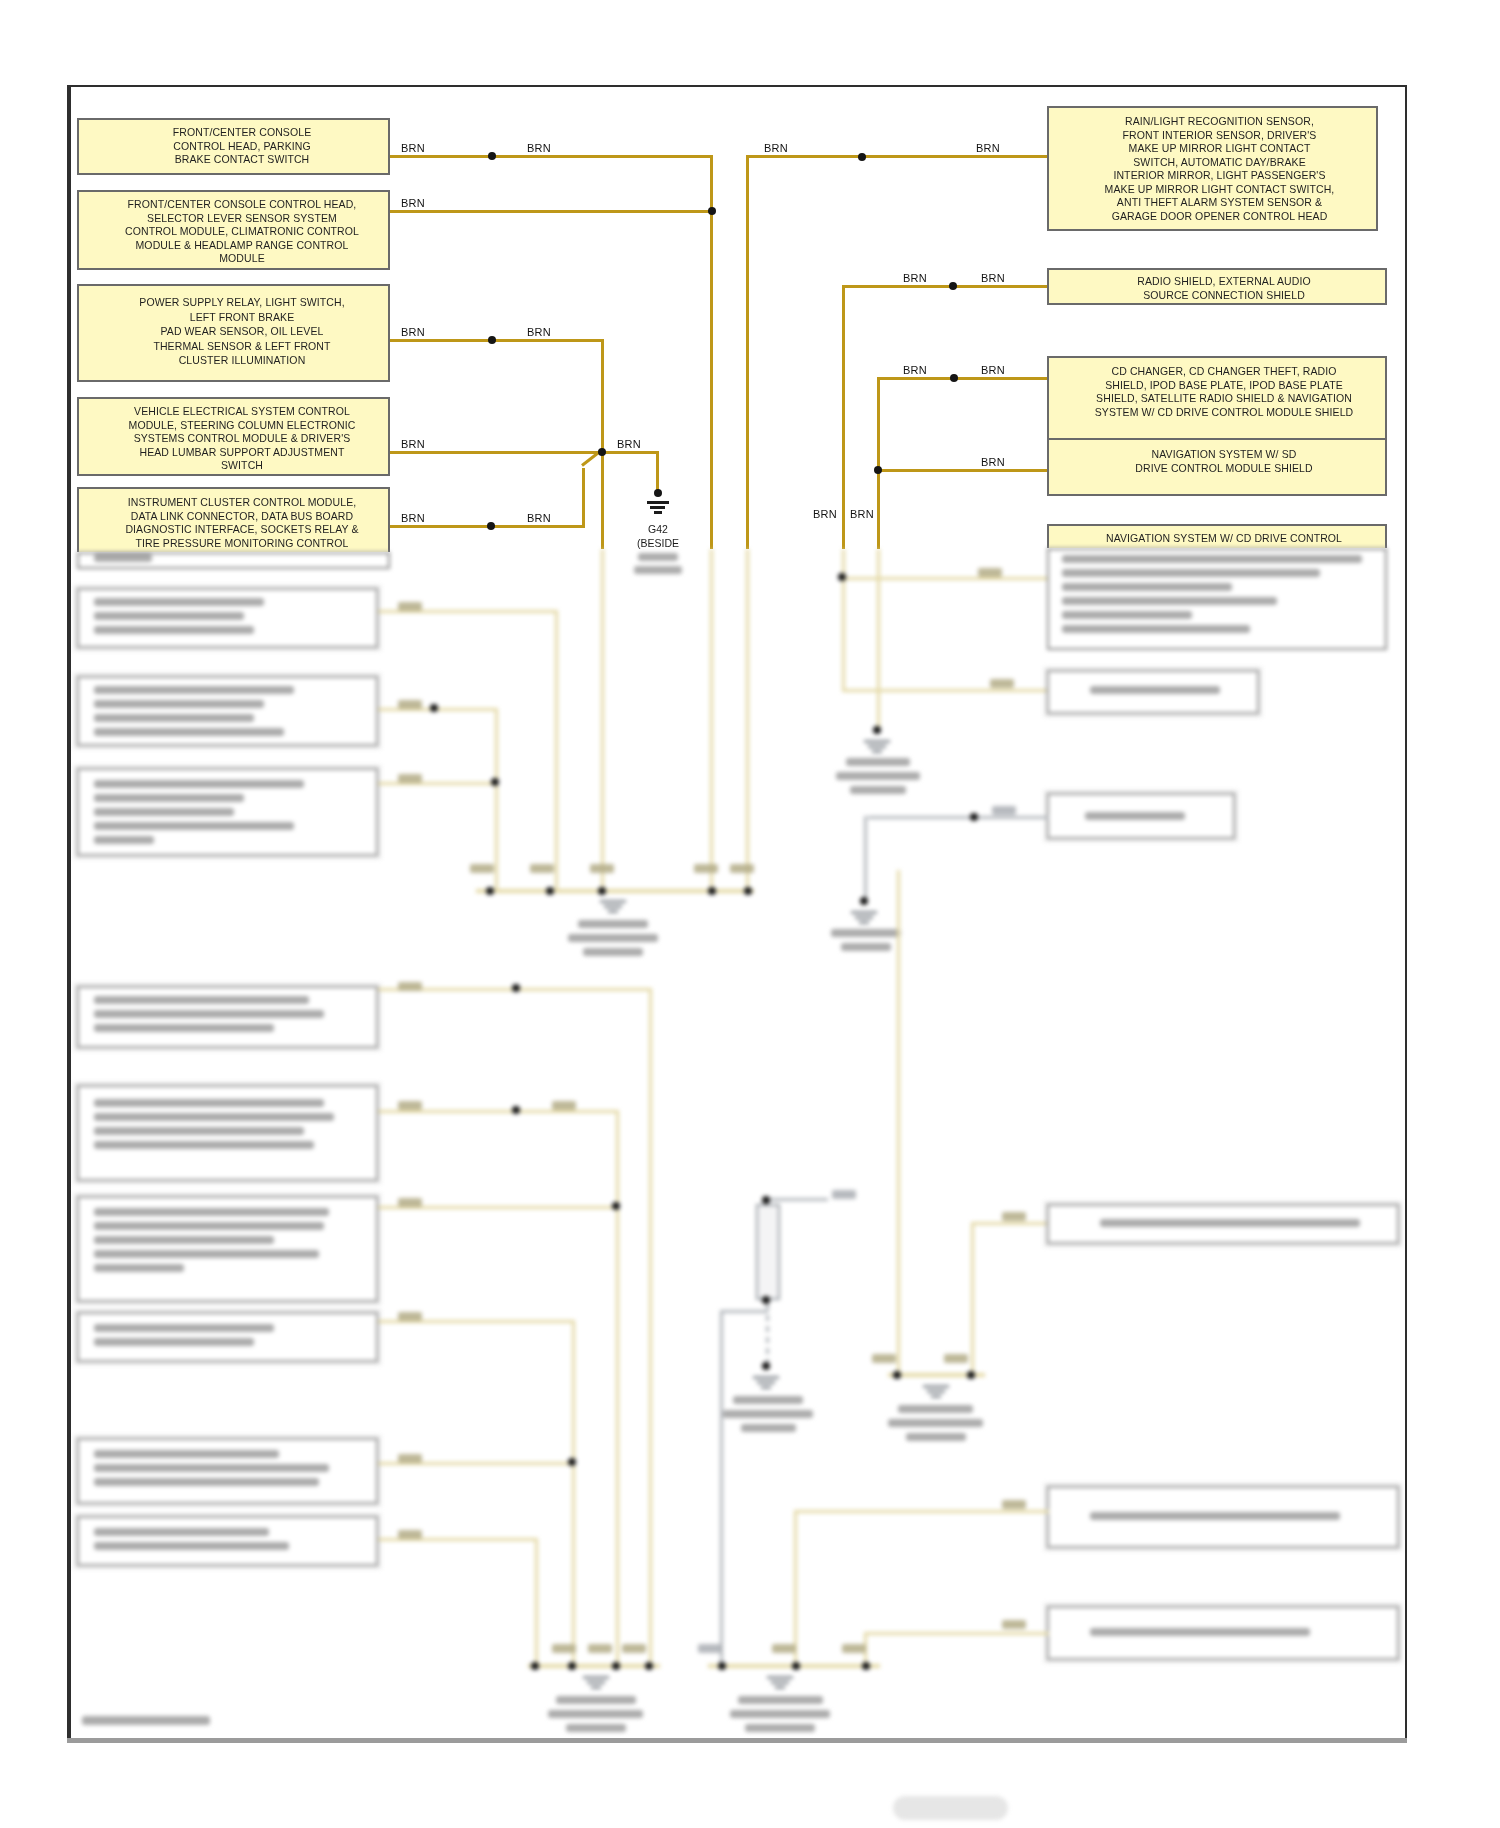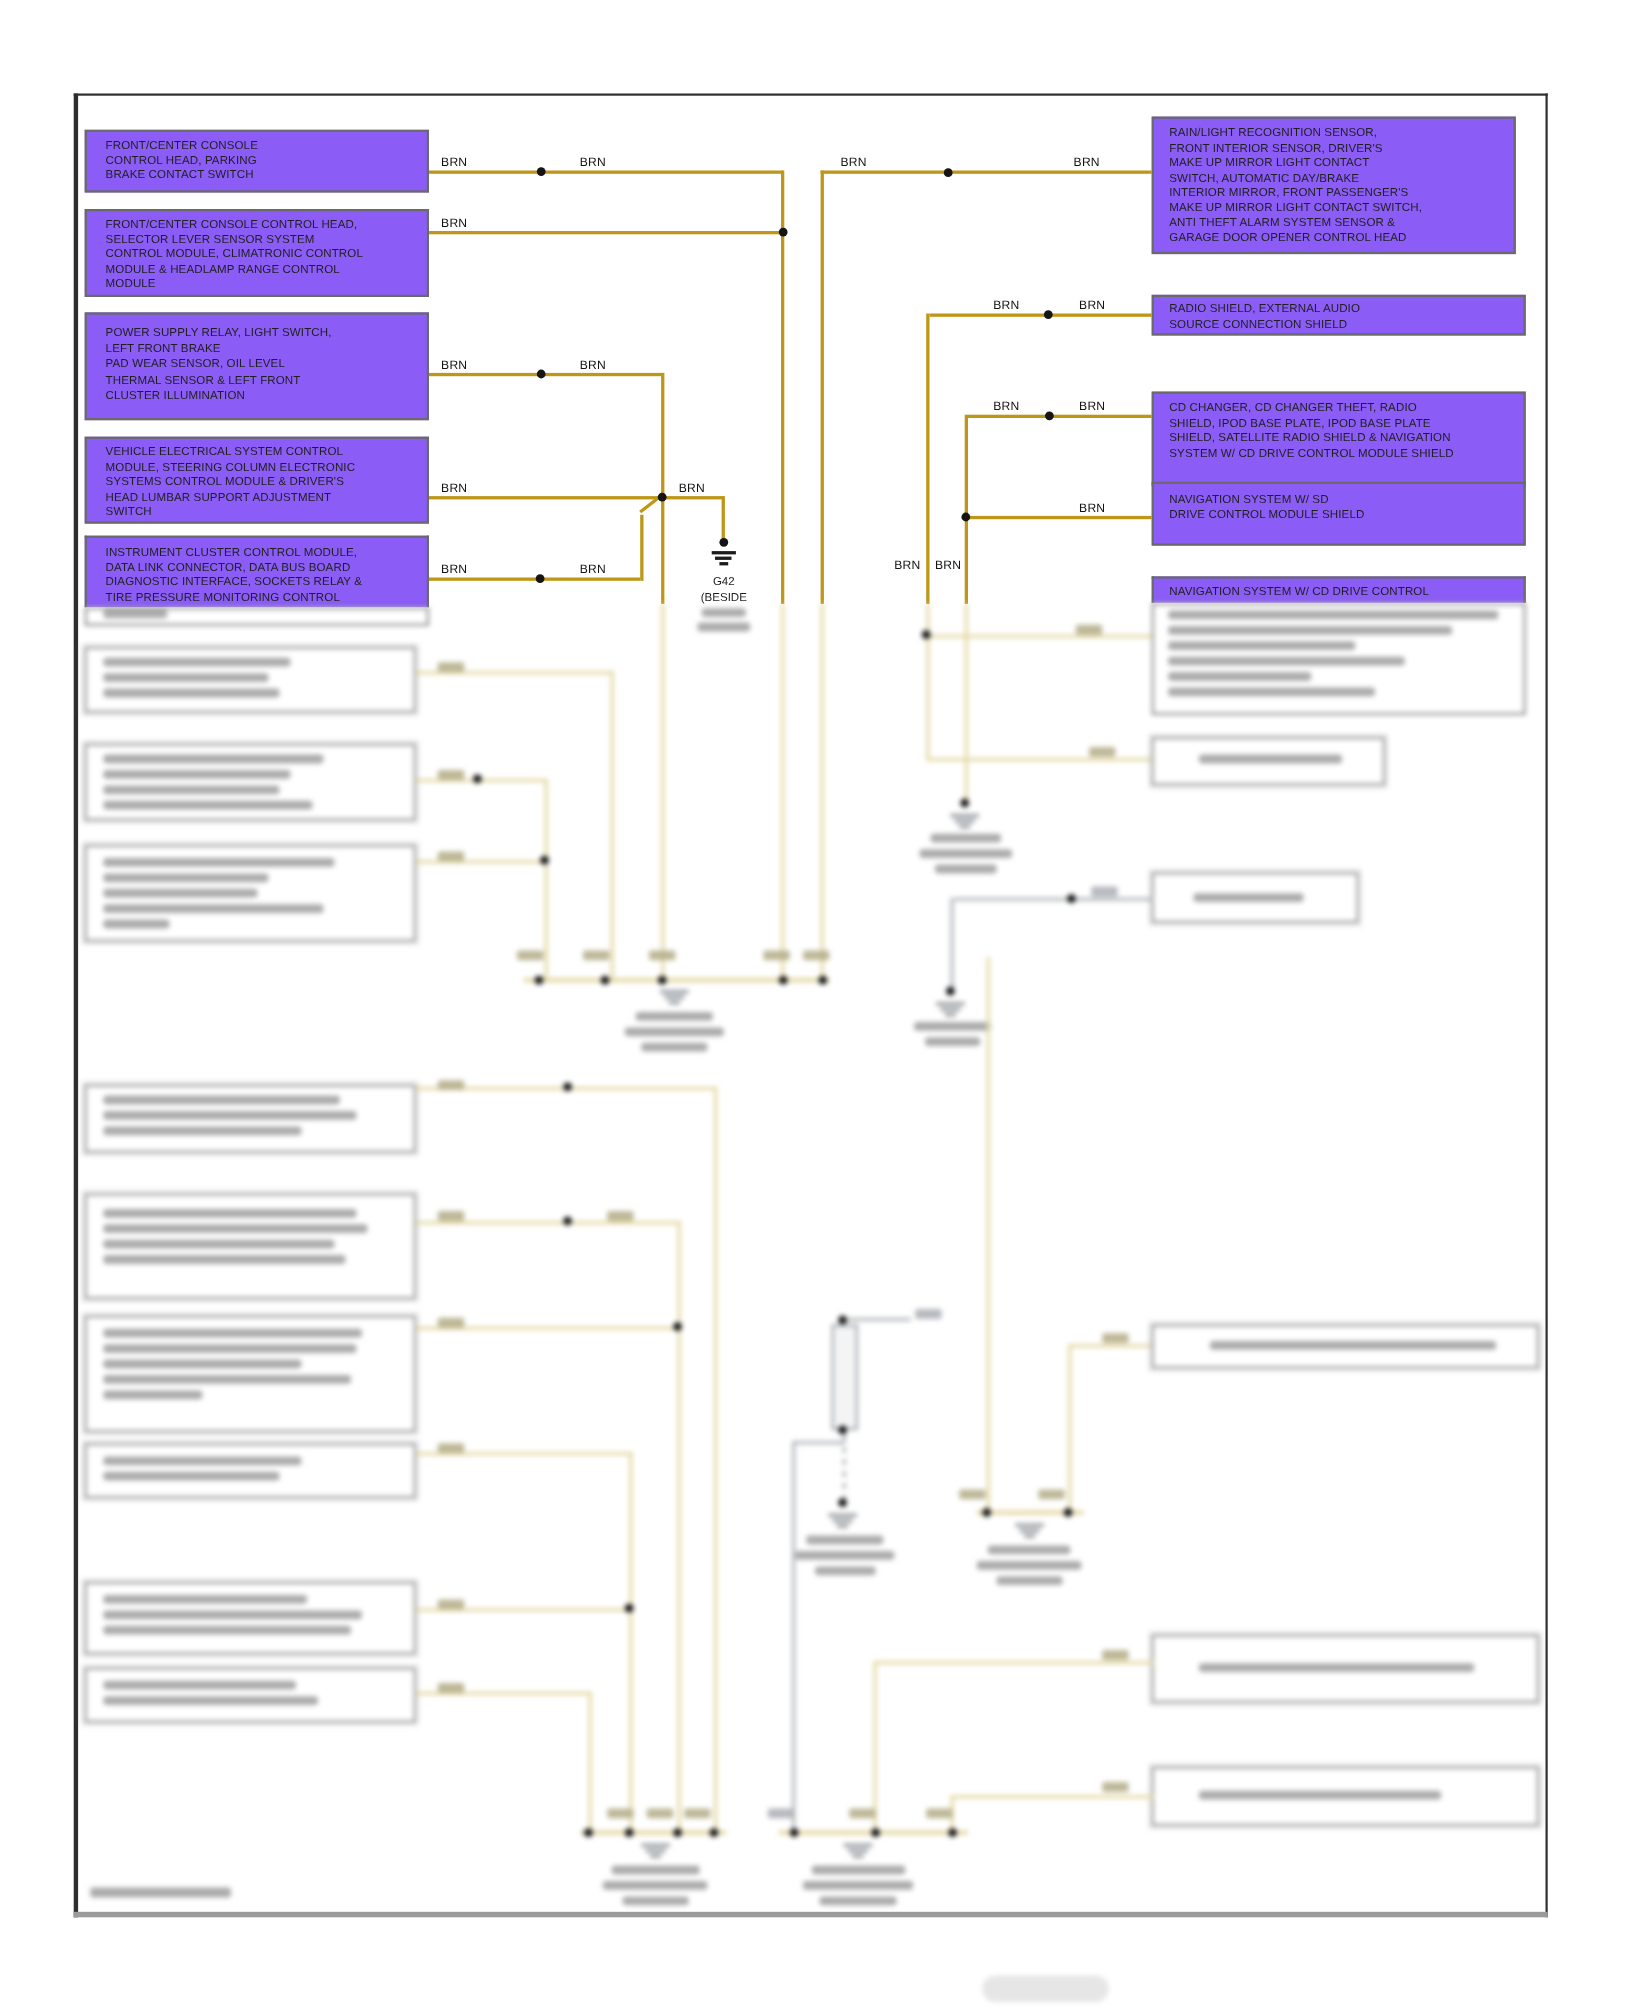"RAIN/LIGHT RECOGNITION SENSOR," .box { background: #8b5cf6 -> #fef9c3; text-align: none -> center }
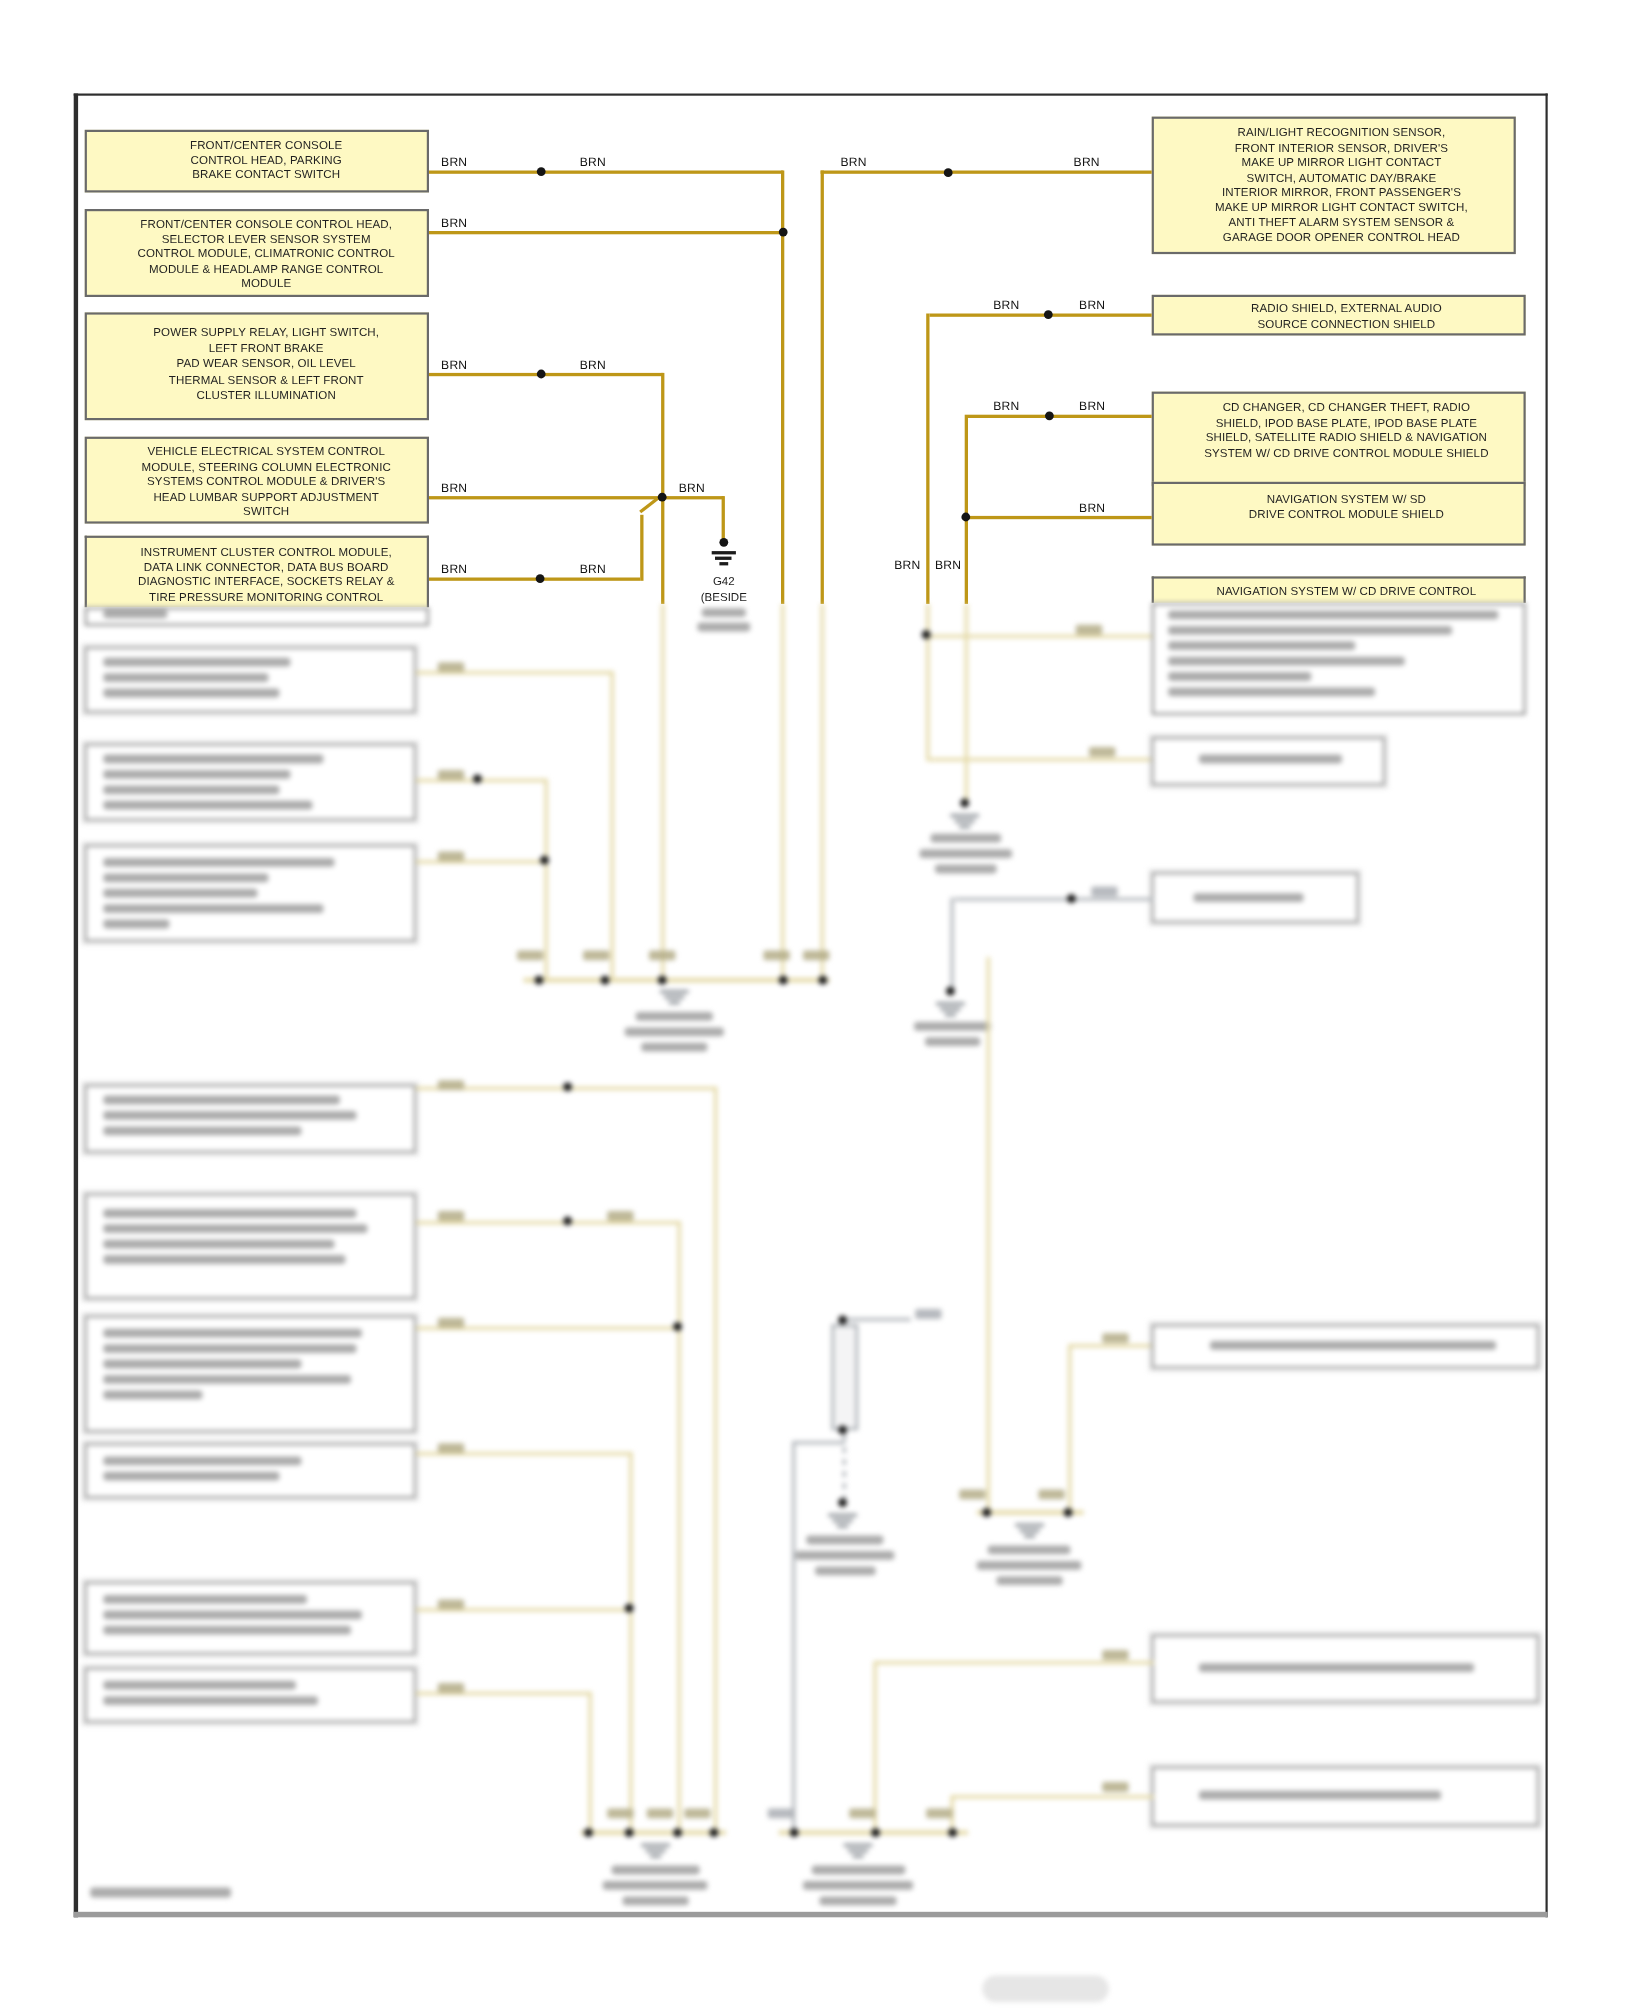"INTERIOR MIRROR, FRONT PASSENGER'S" div.tl { text: FRONT -> LIGHT }
